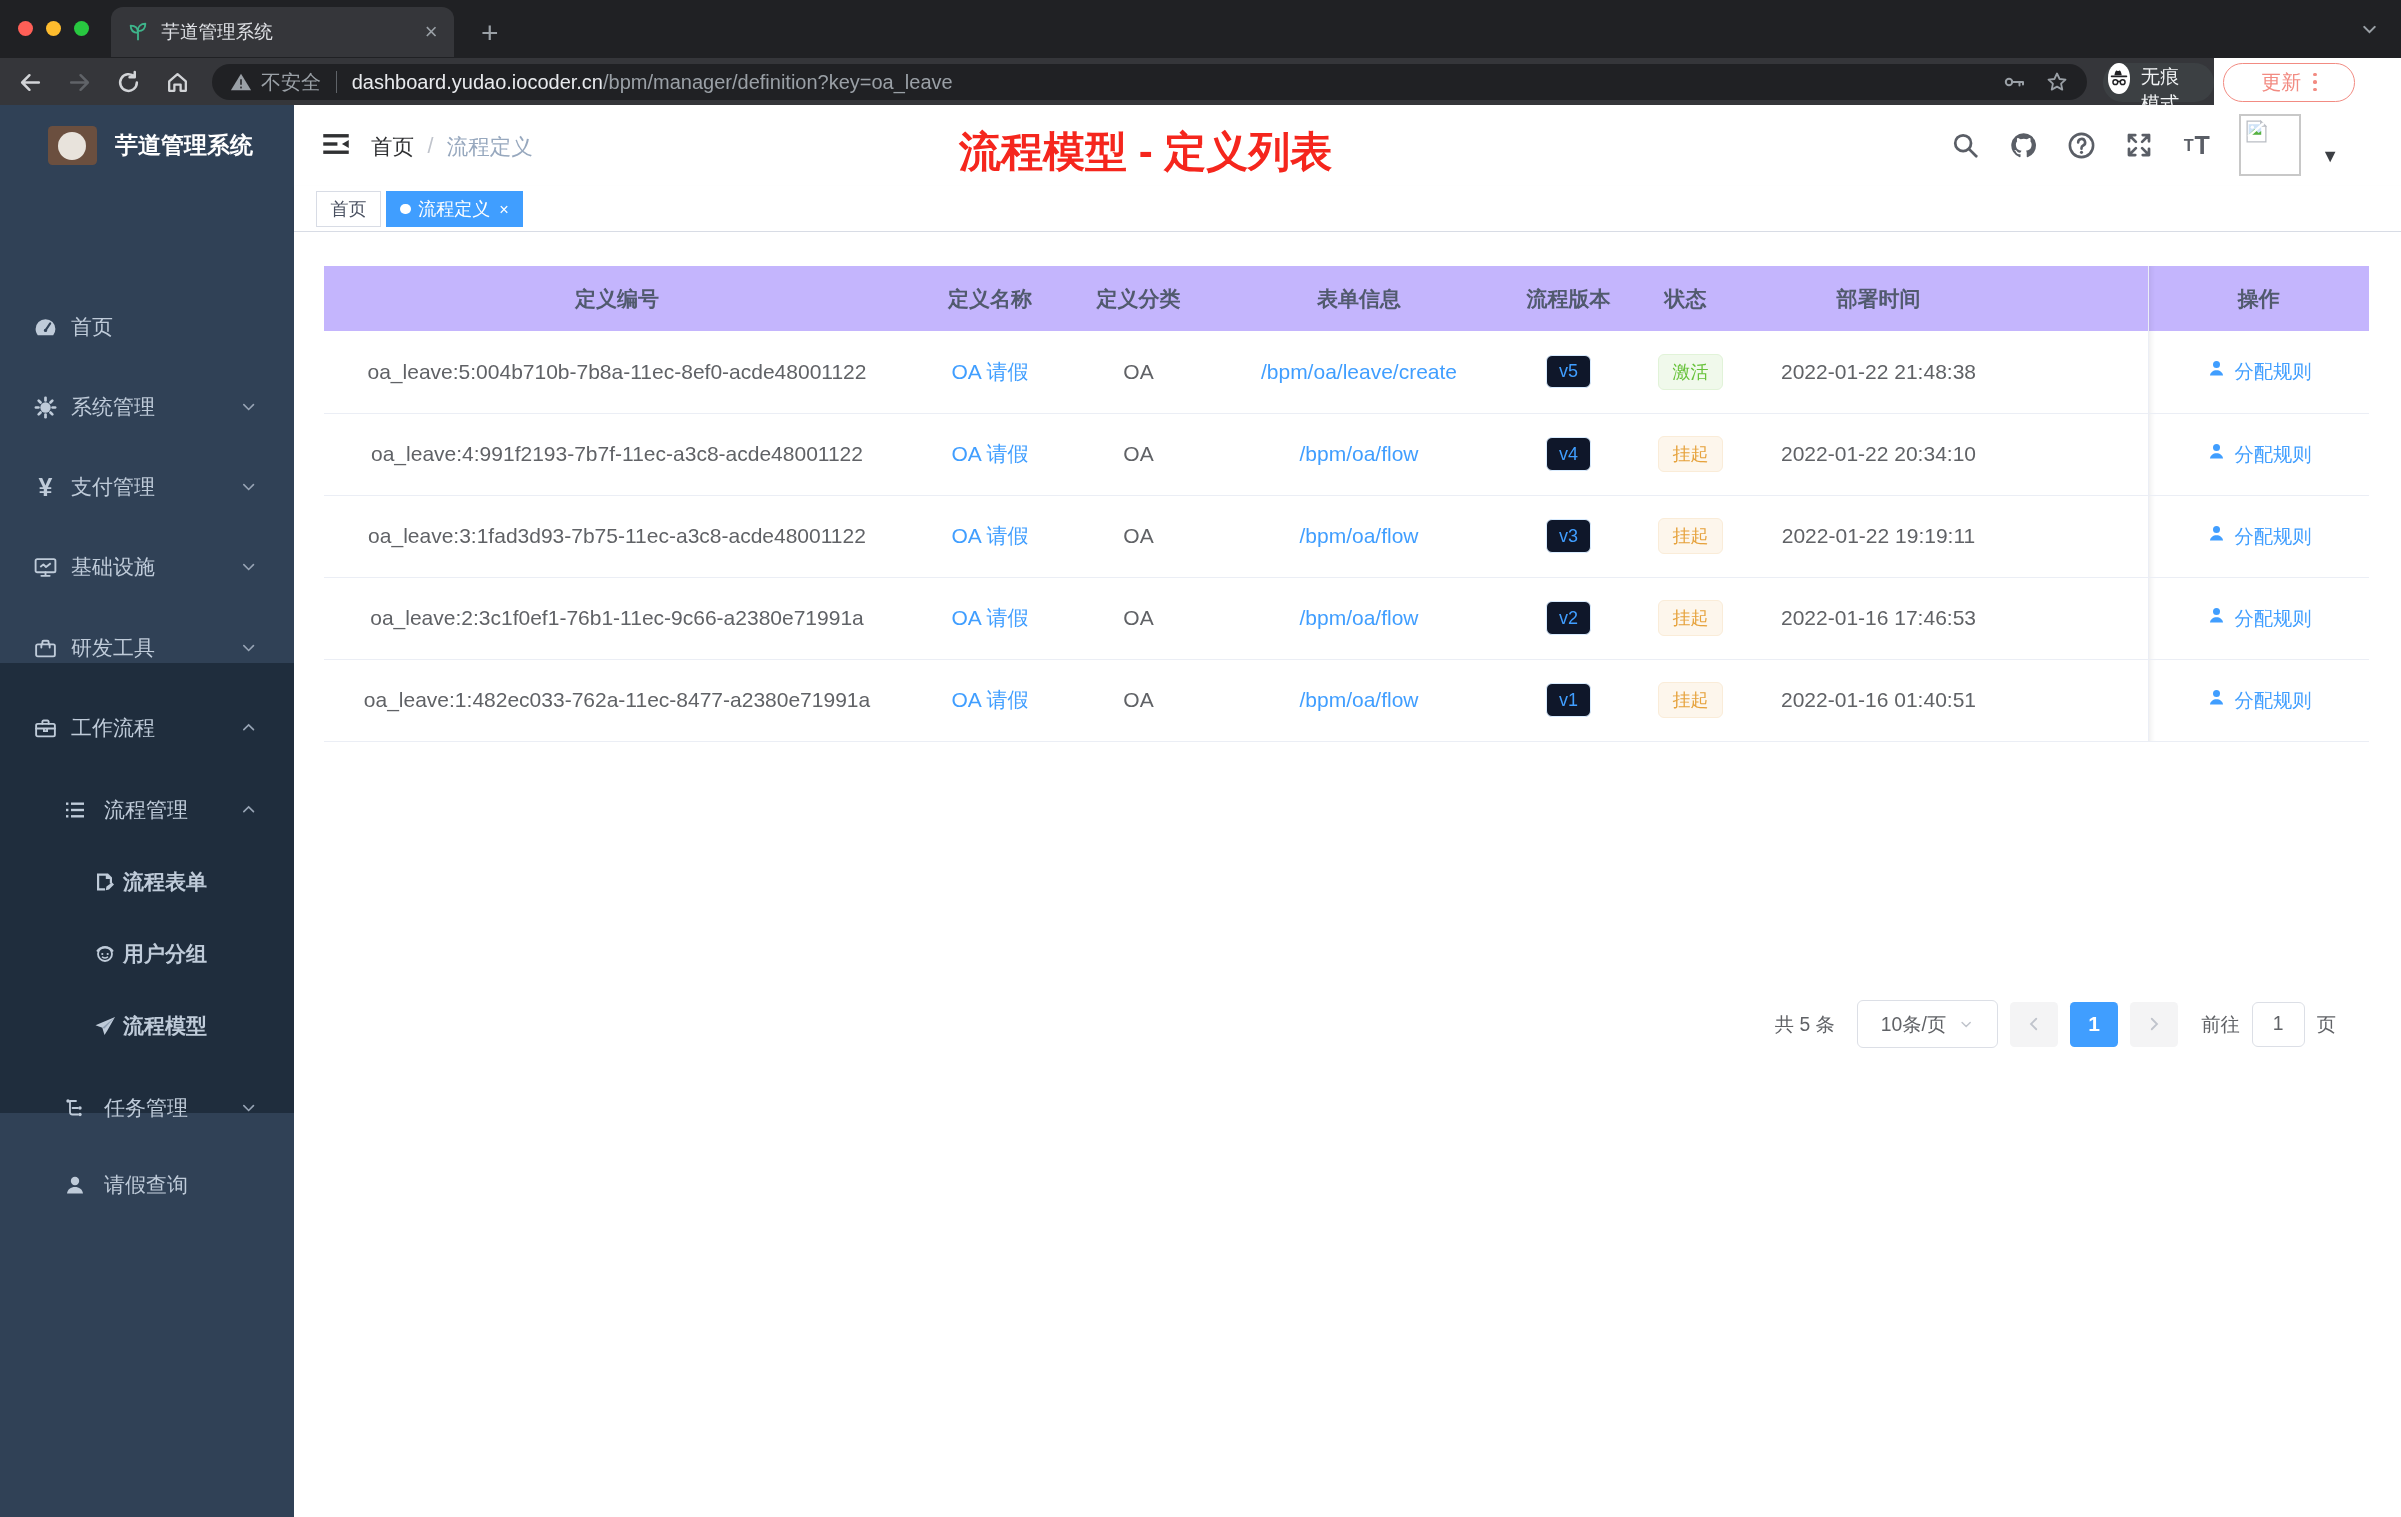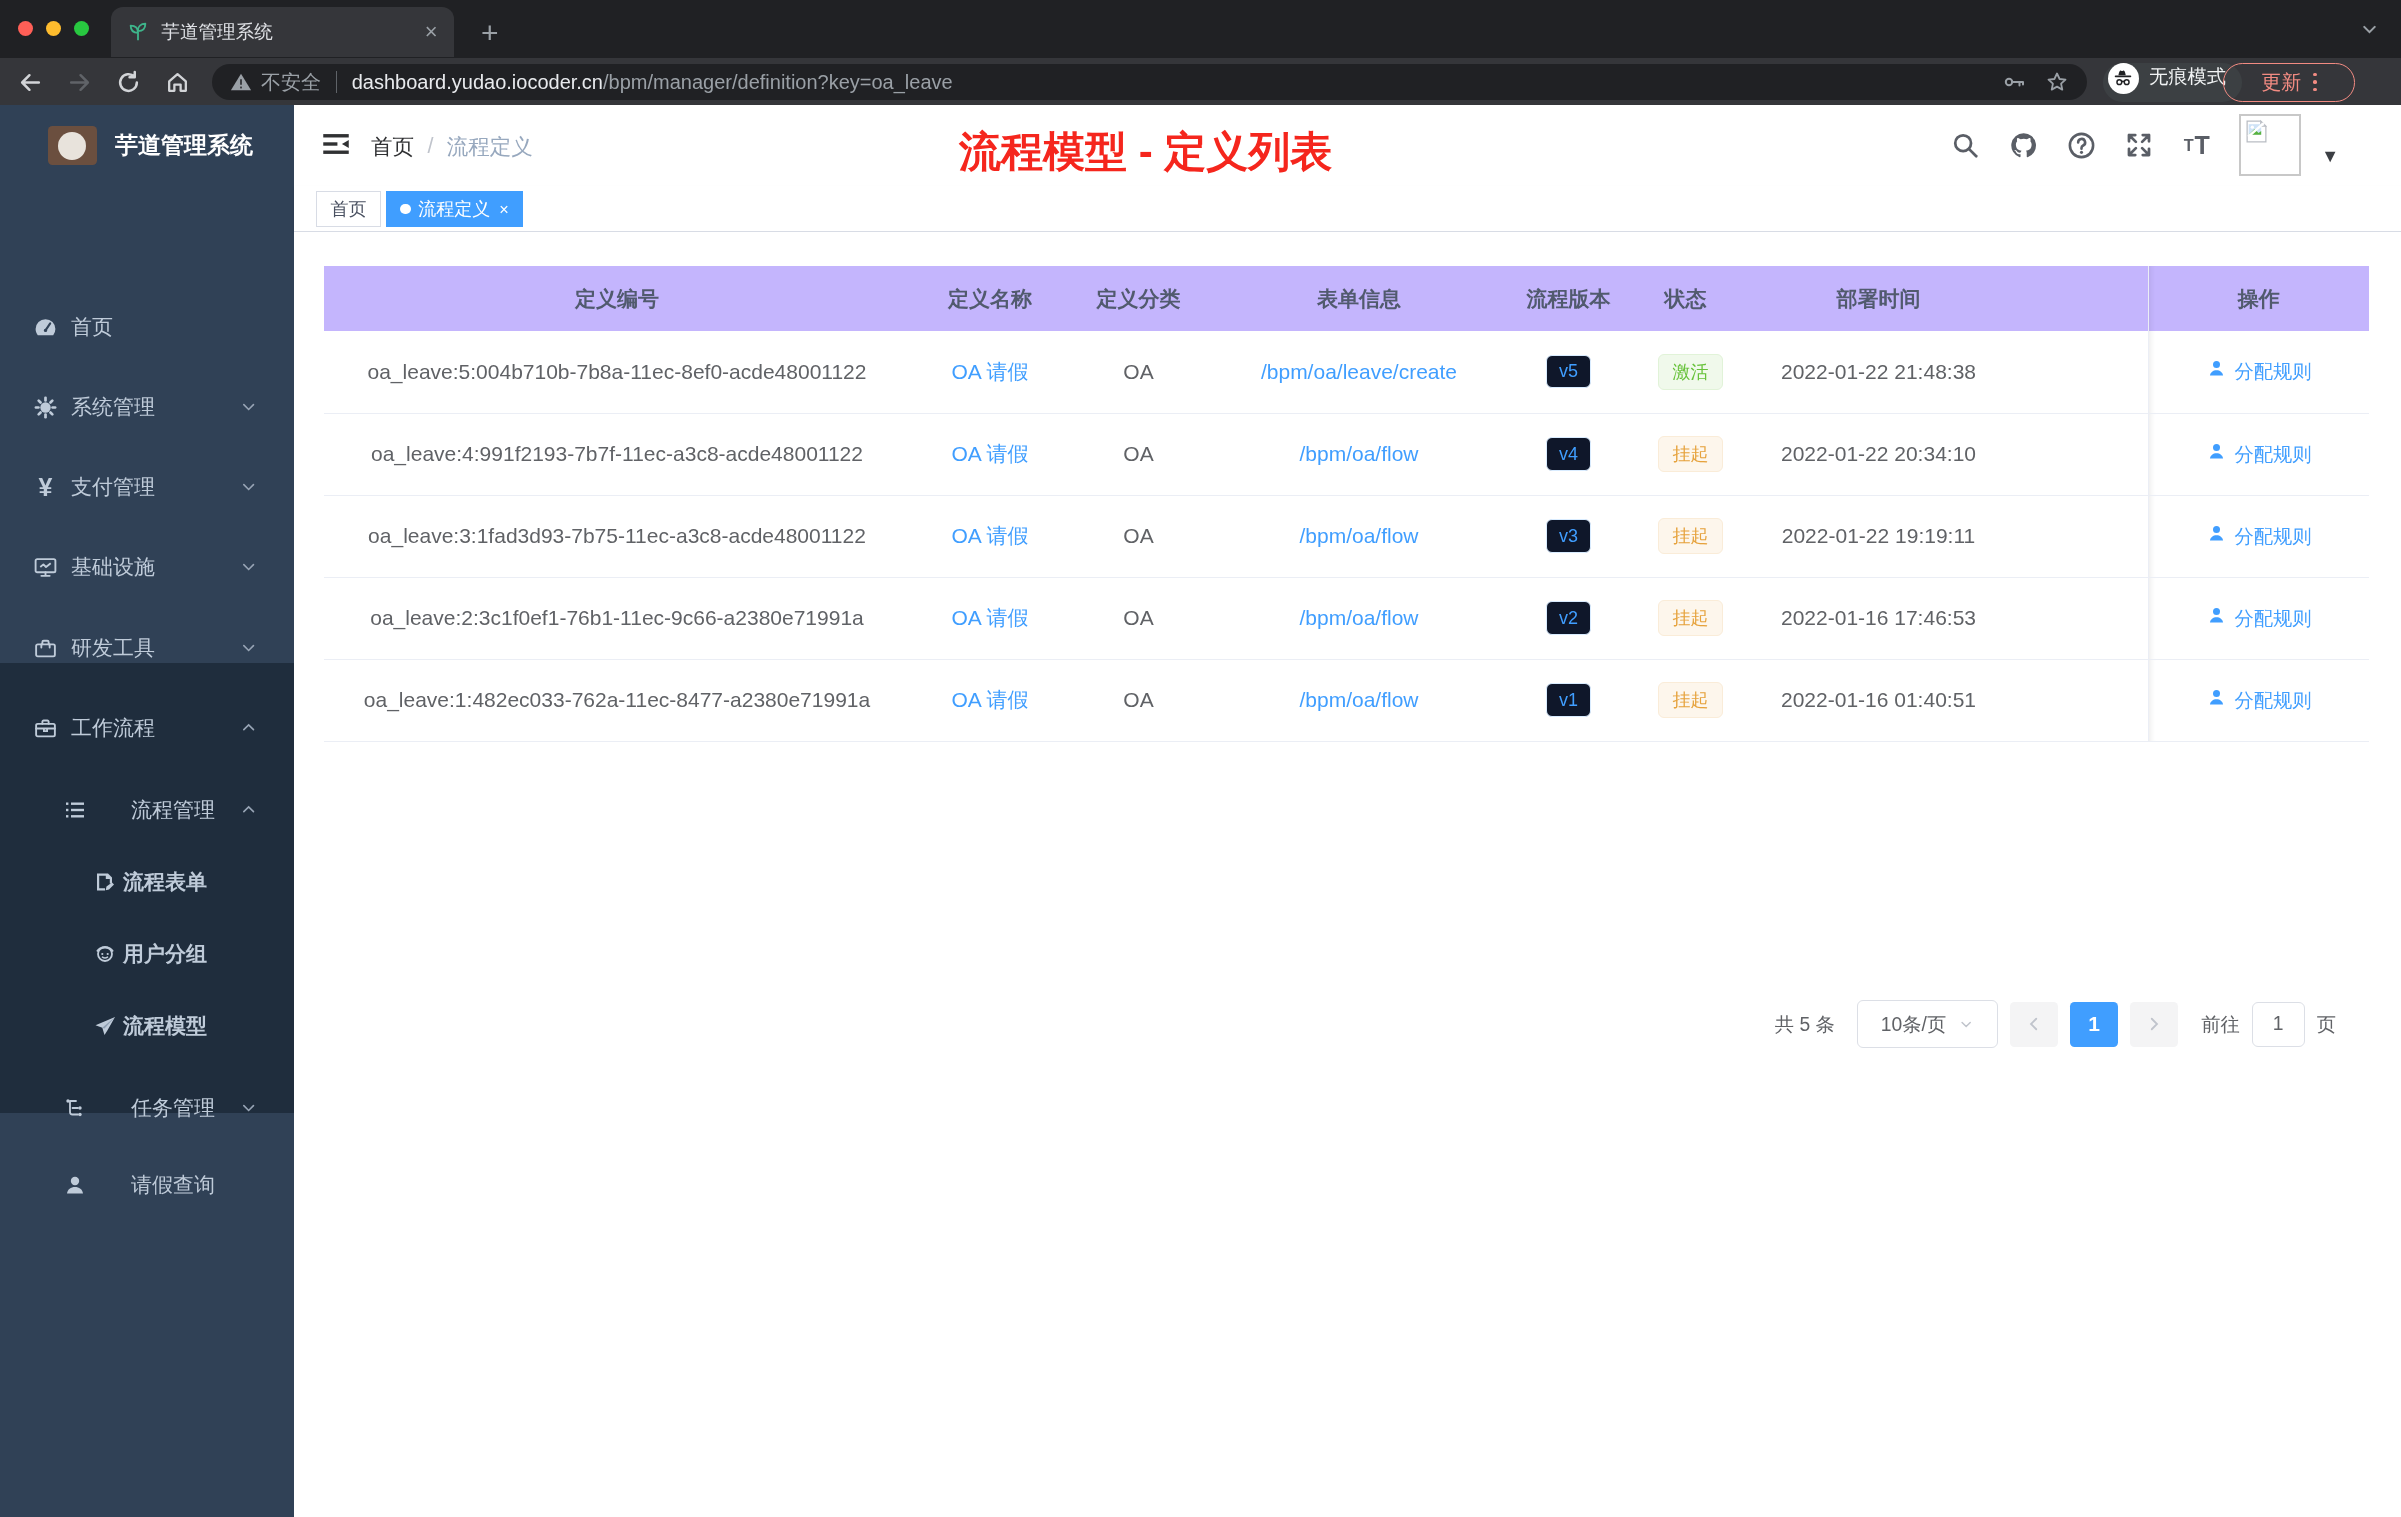"不安全" .toolbar { width: 2401px -> 2214px }
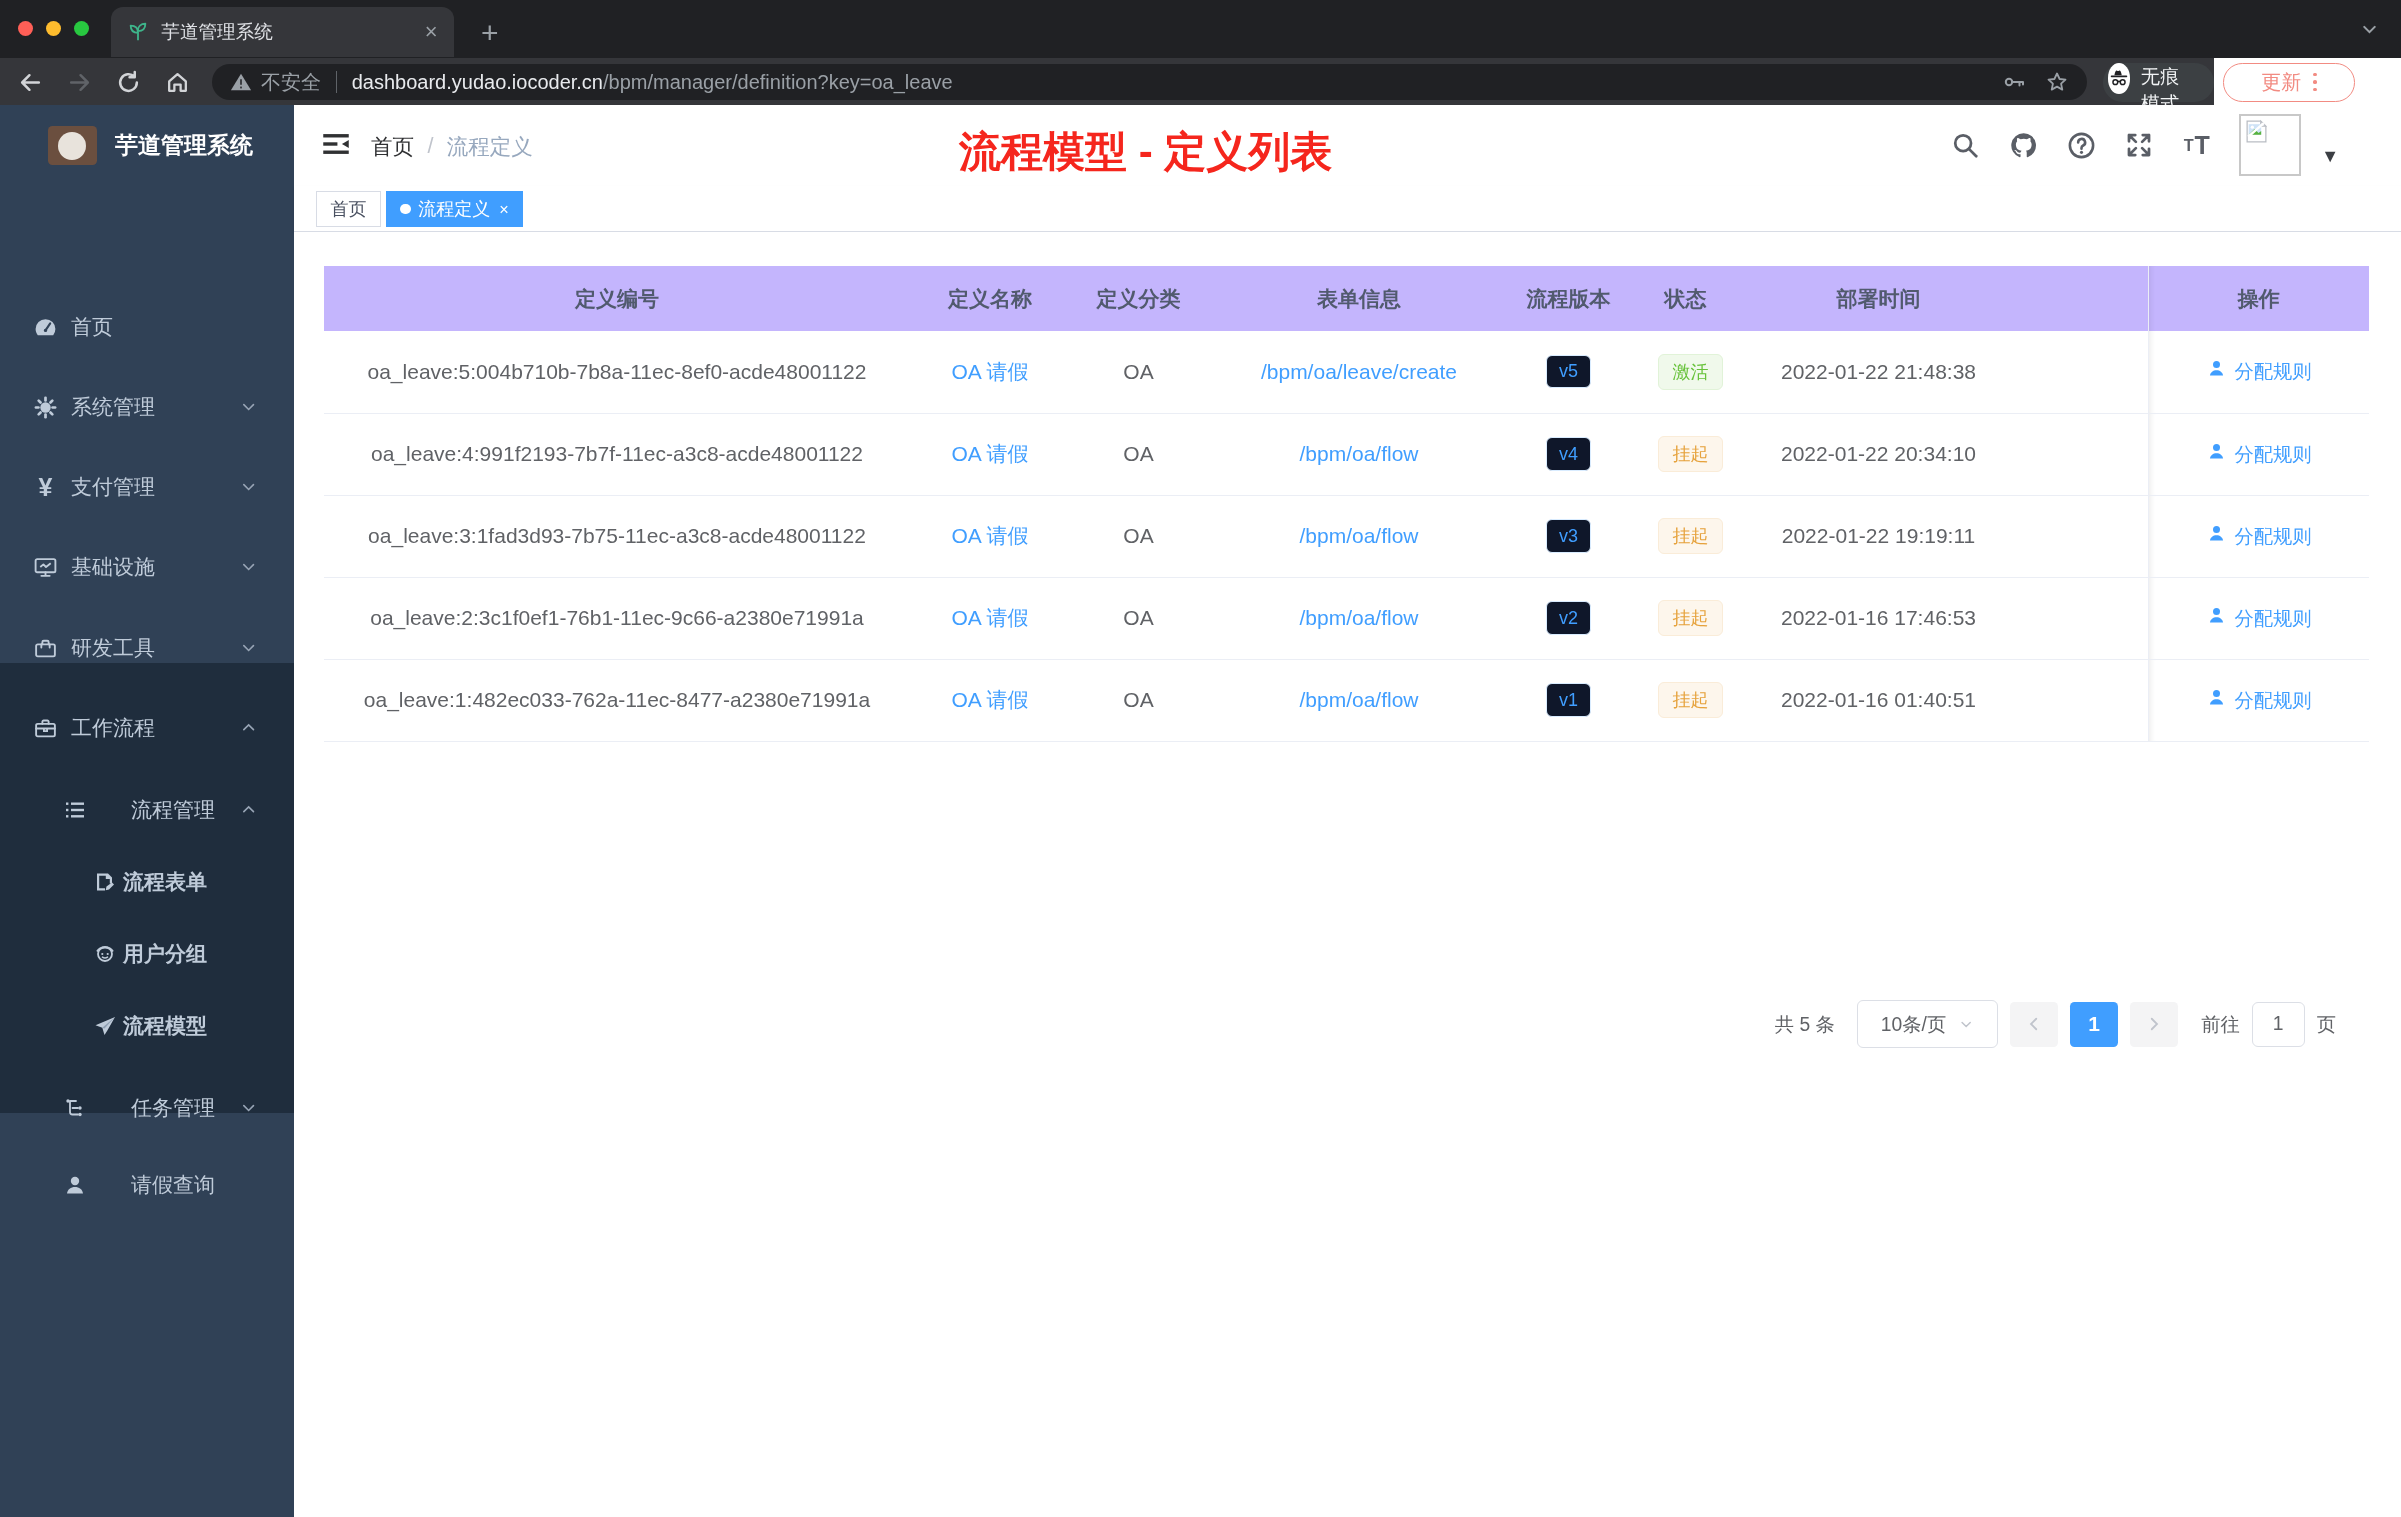"流程管理" .lvl2 .mi-label { margin-left: 27px -> none }
